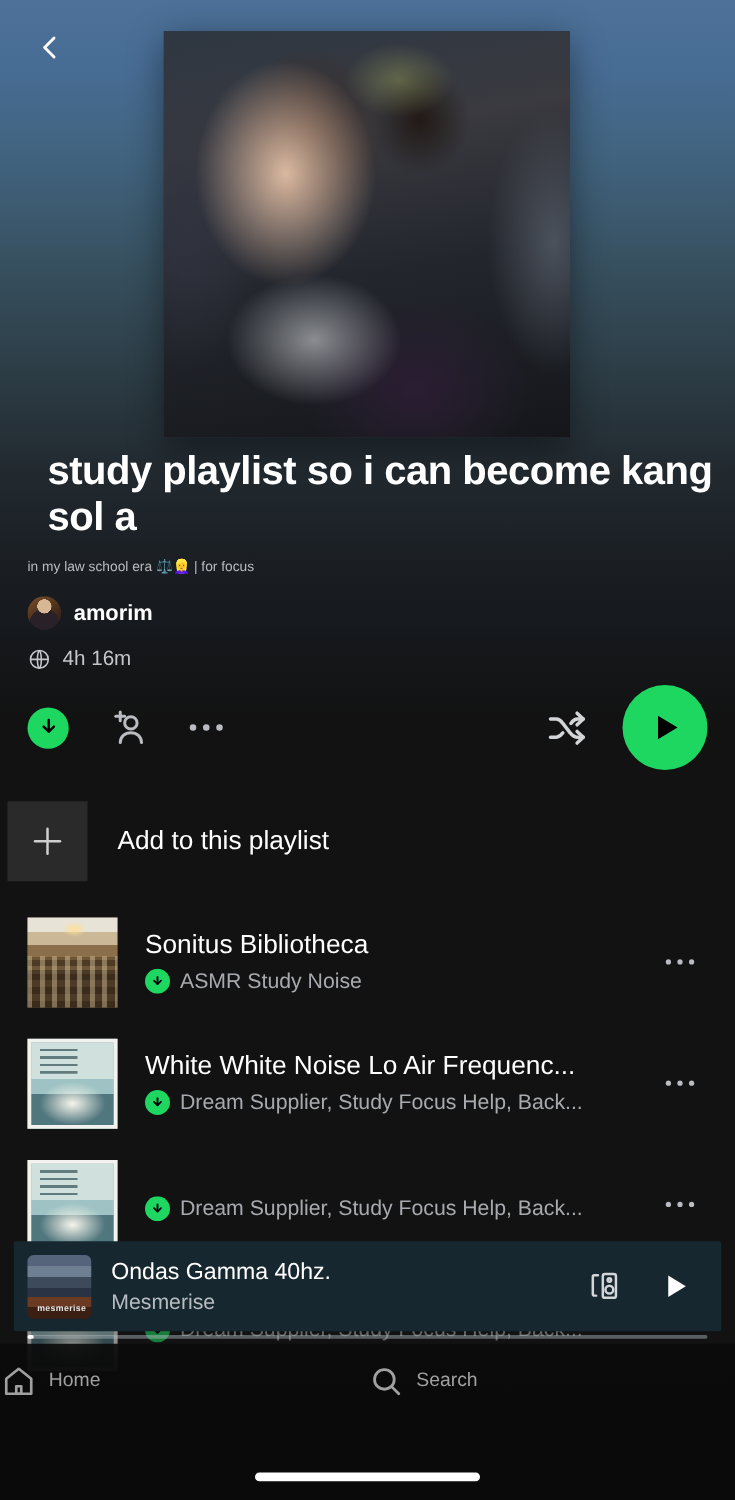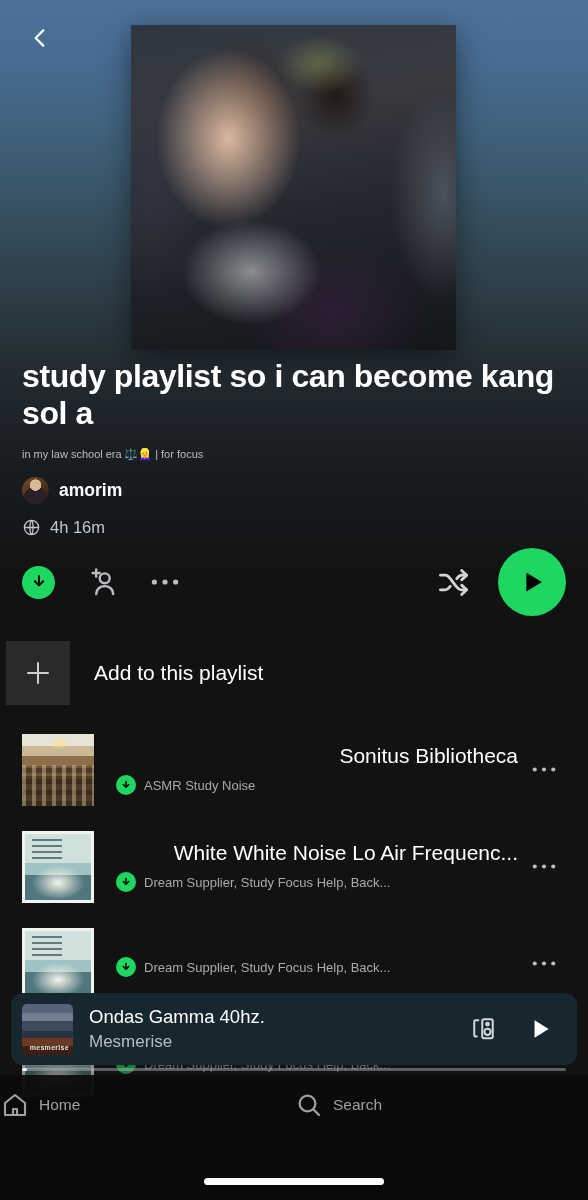"study playlist so i can" .pl-title { margin-left: none -> 16px }
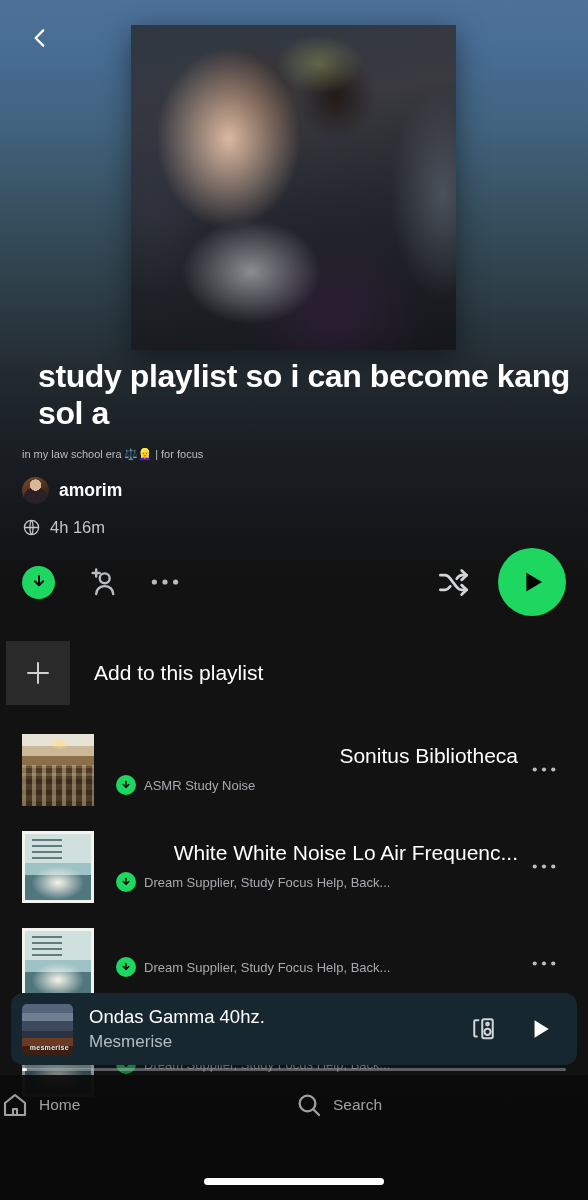"Sonitus Bibliotheca" .t-text { text-align: right -> none }
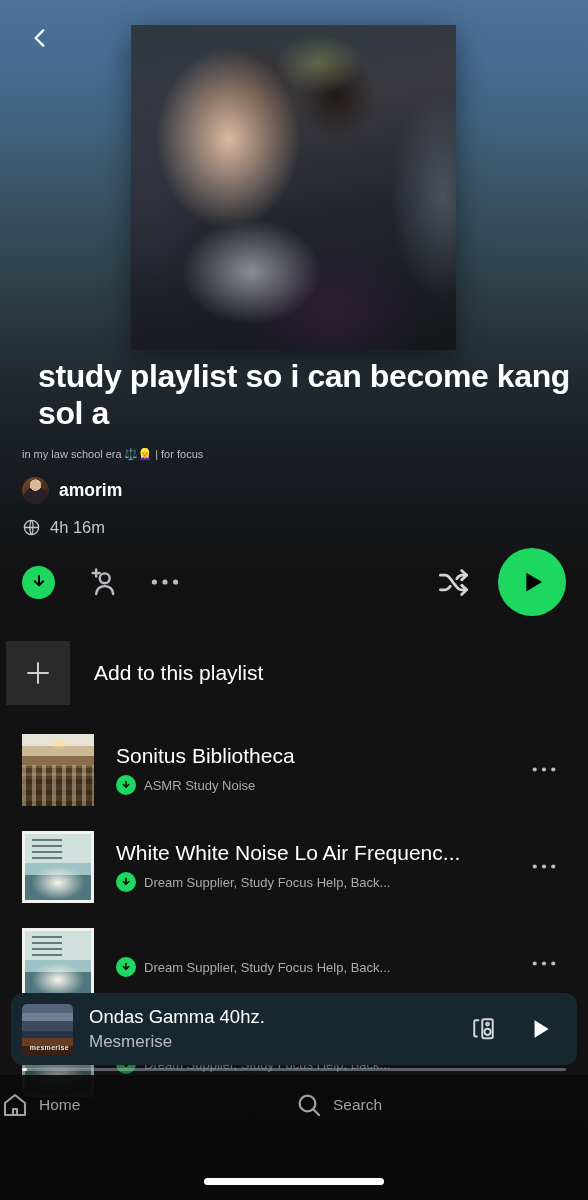"ASMR Study Noise" .t-sub { font-size: 13px -> 17px }
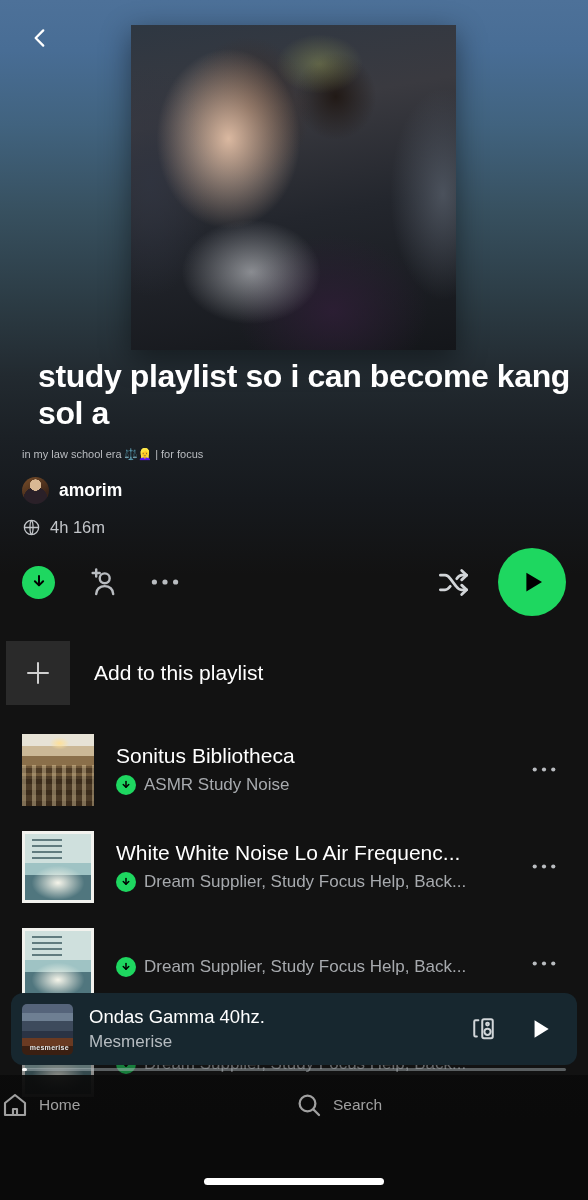"Ondas Gamma 40hz." .nowplay { border-radius: 12px -> 2px }
